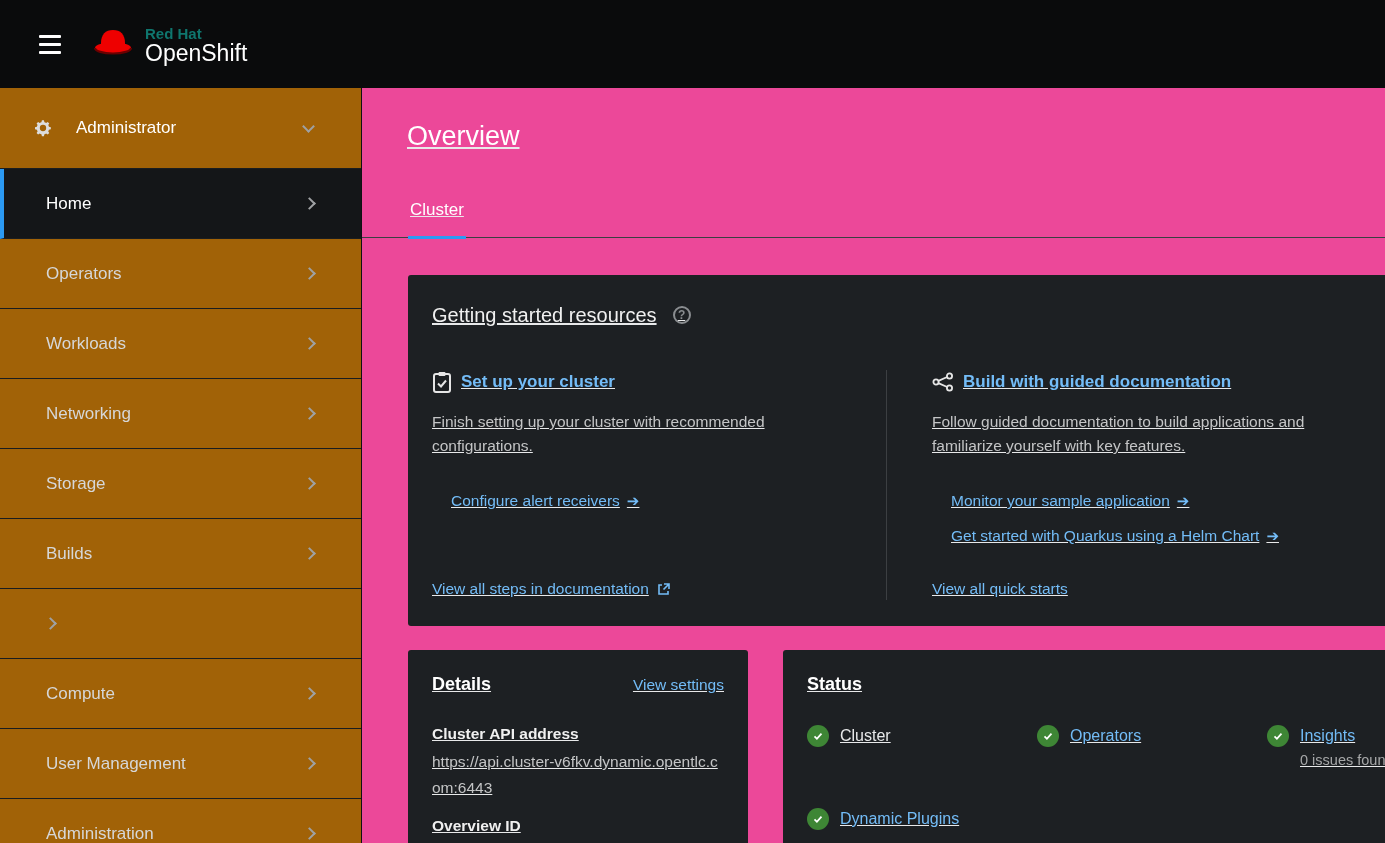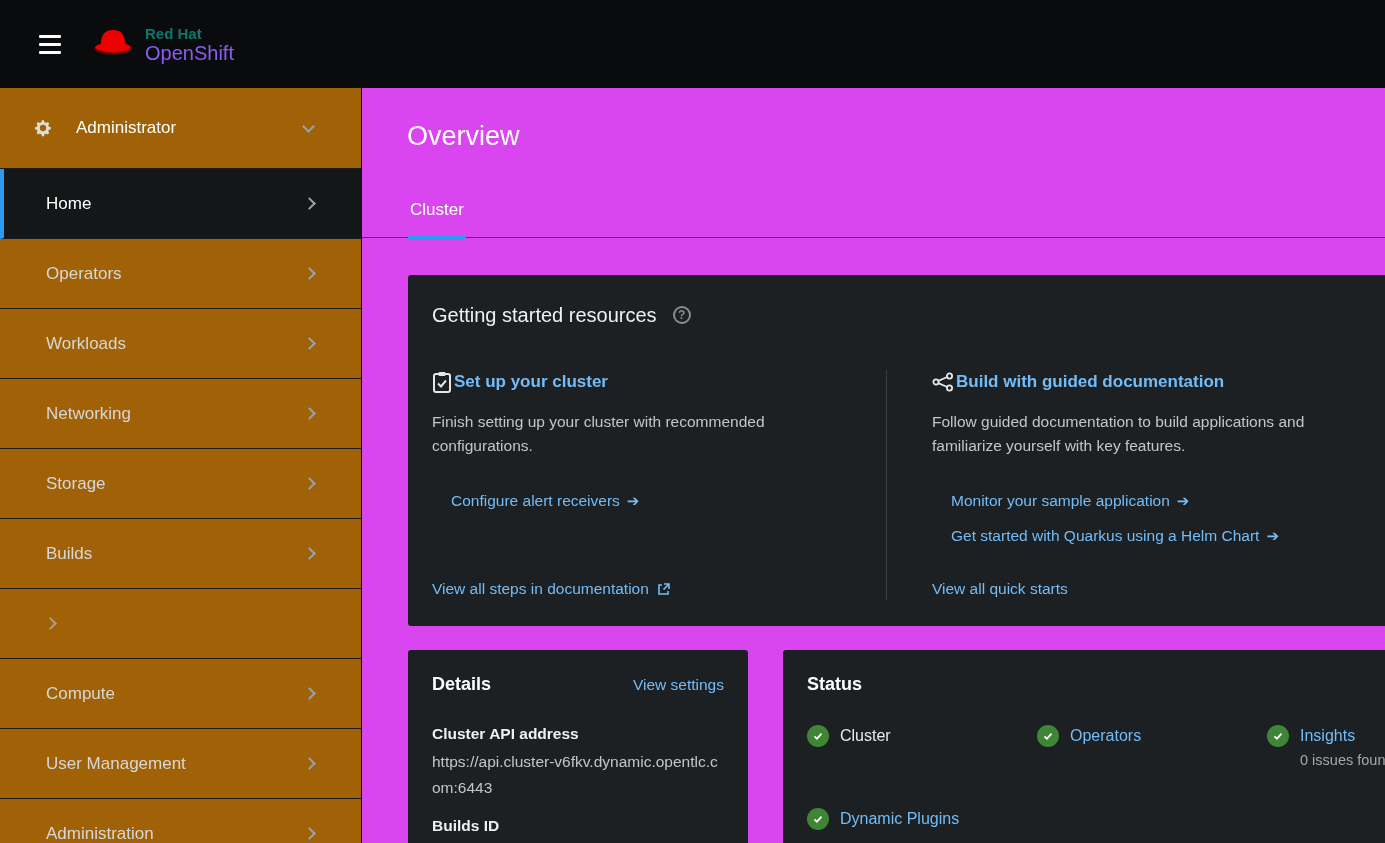"OpenShift" .brand-text .l2 { color: #8b5cf6 -> #ffffff; font-size: 20px -> 23px }
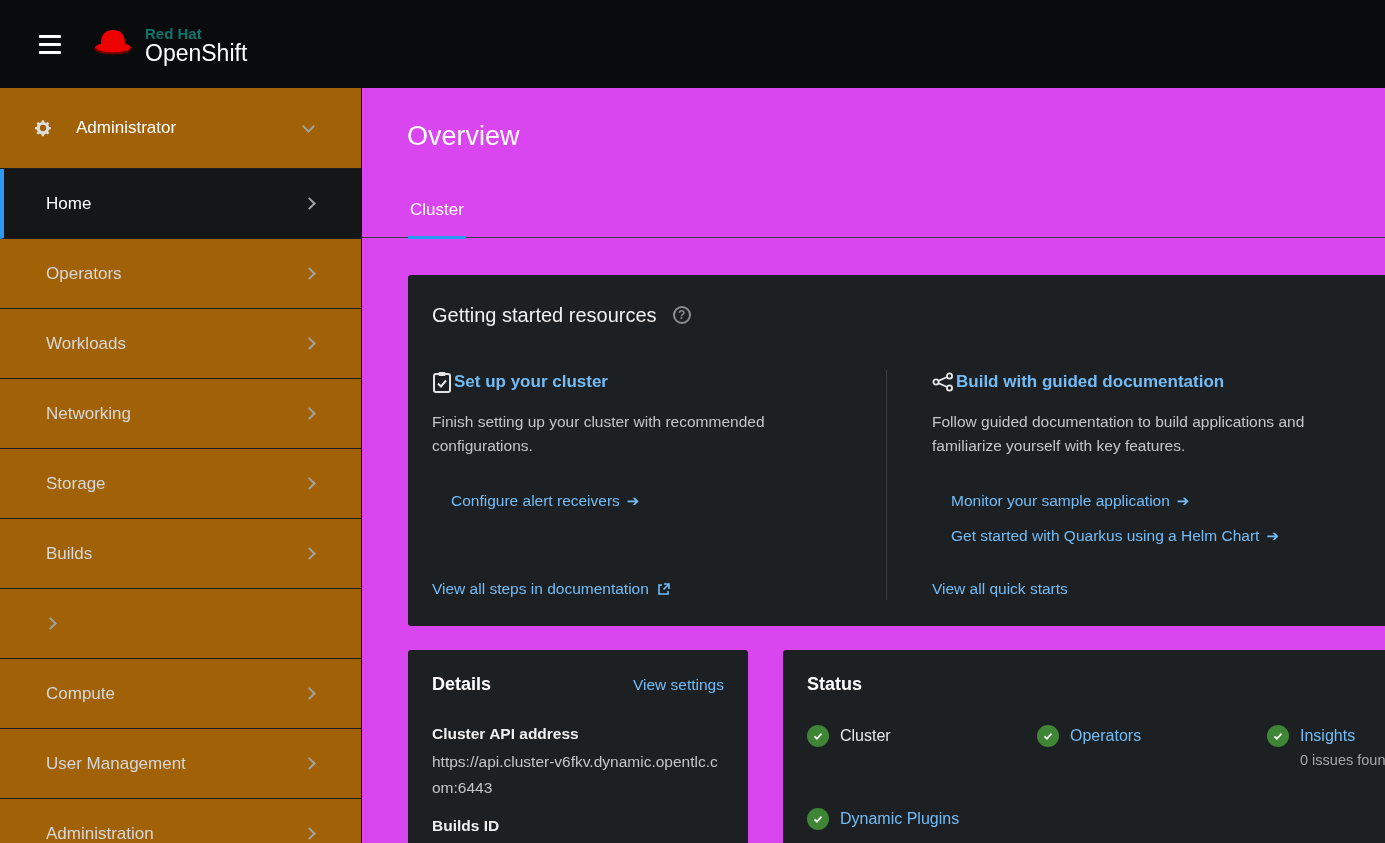"Overview" .main { background: #d946ef -> #ec4899; text-decoration: none -> underline }
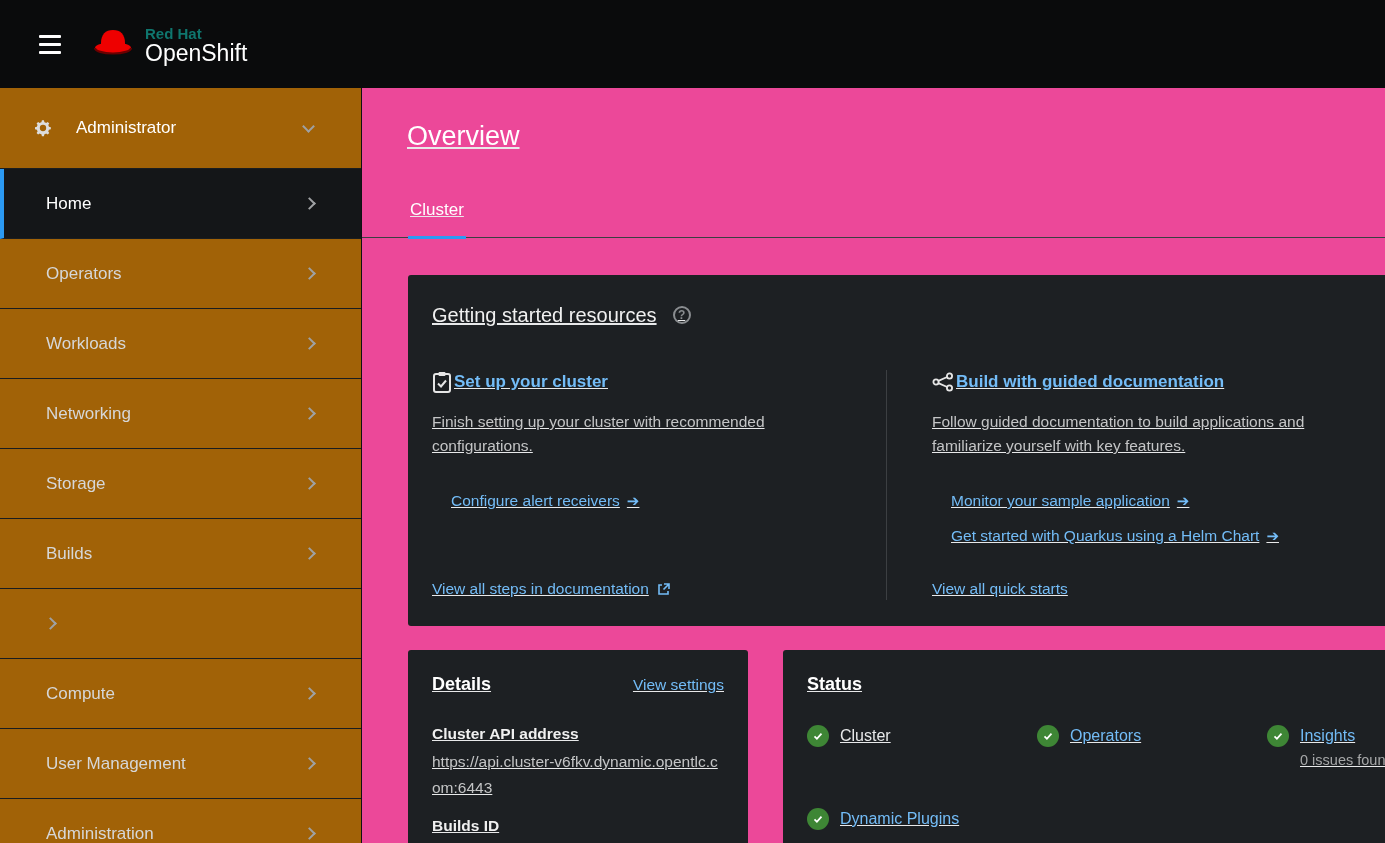"Set up your cluster" .gs-head { gap: 2px -> 9px }
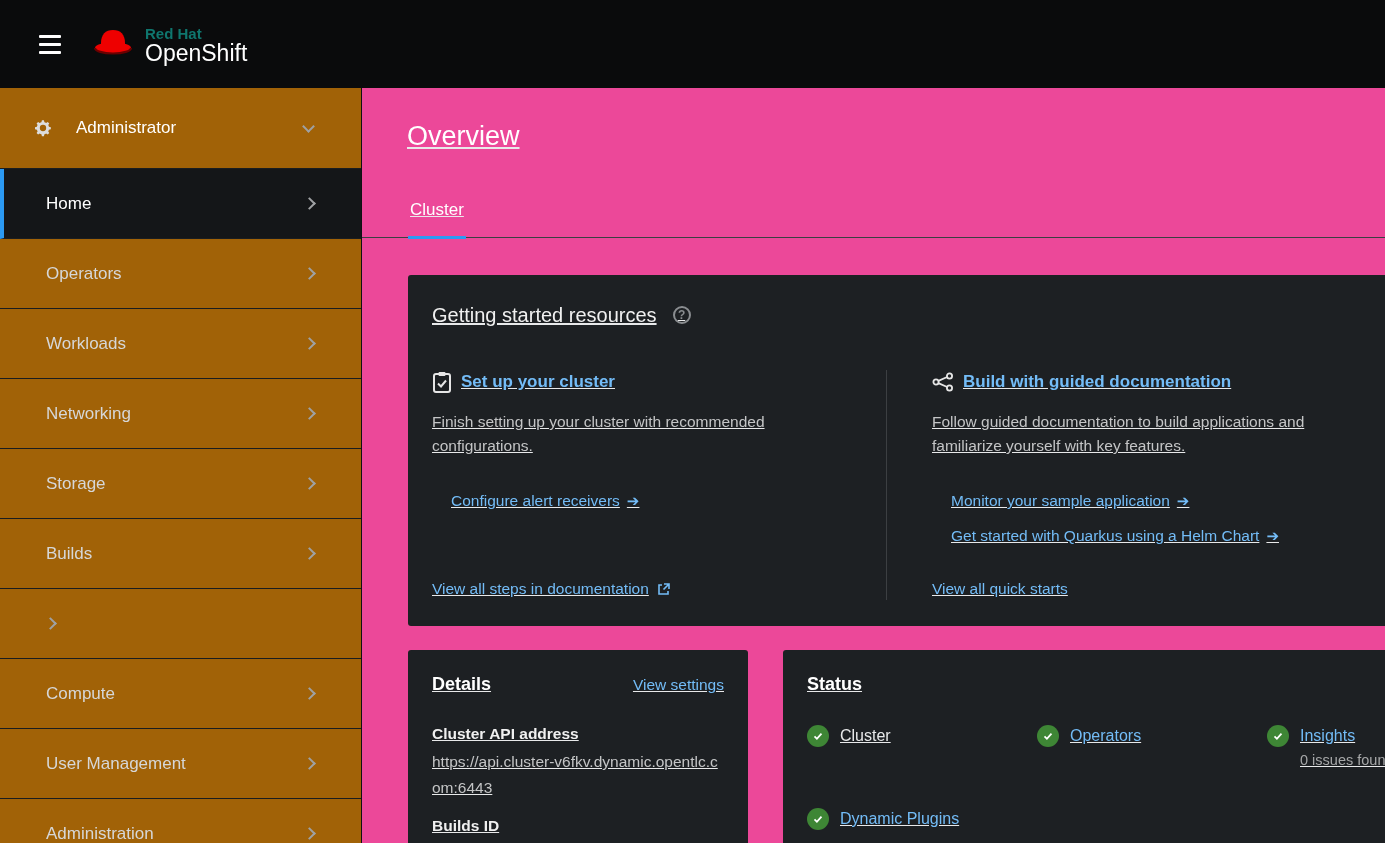"Builds ID" div.field-label { text: Builds -> Overview }
